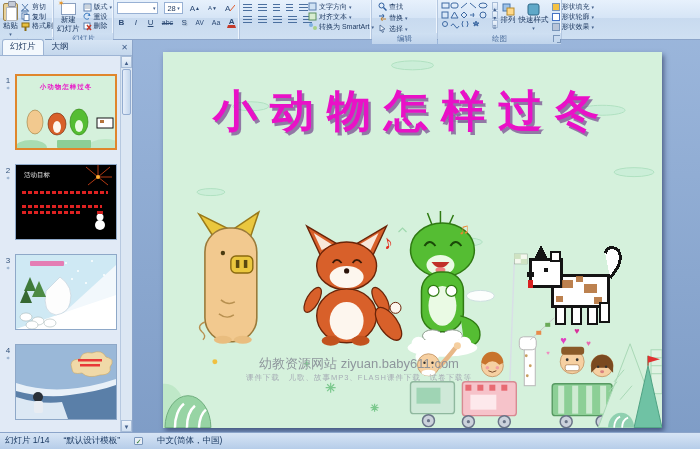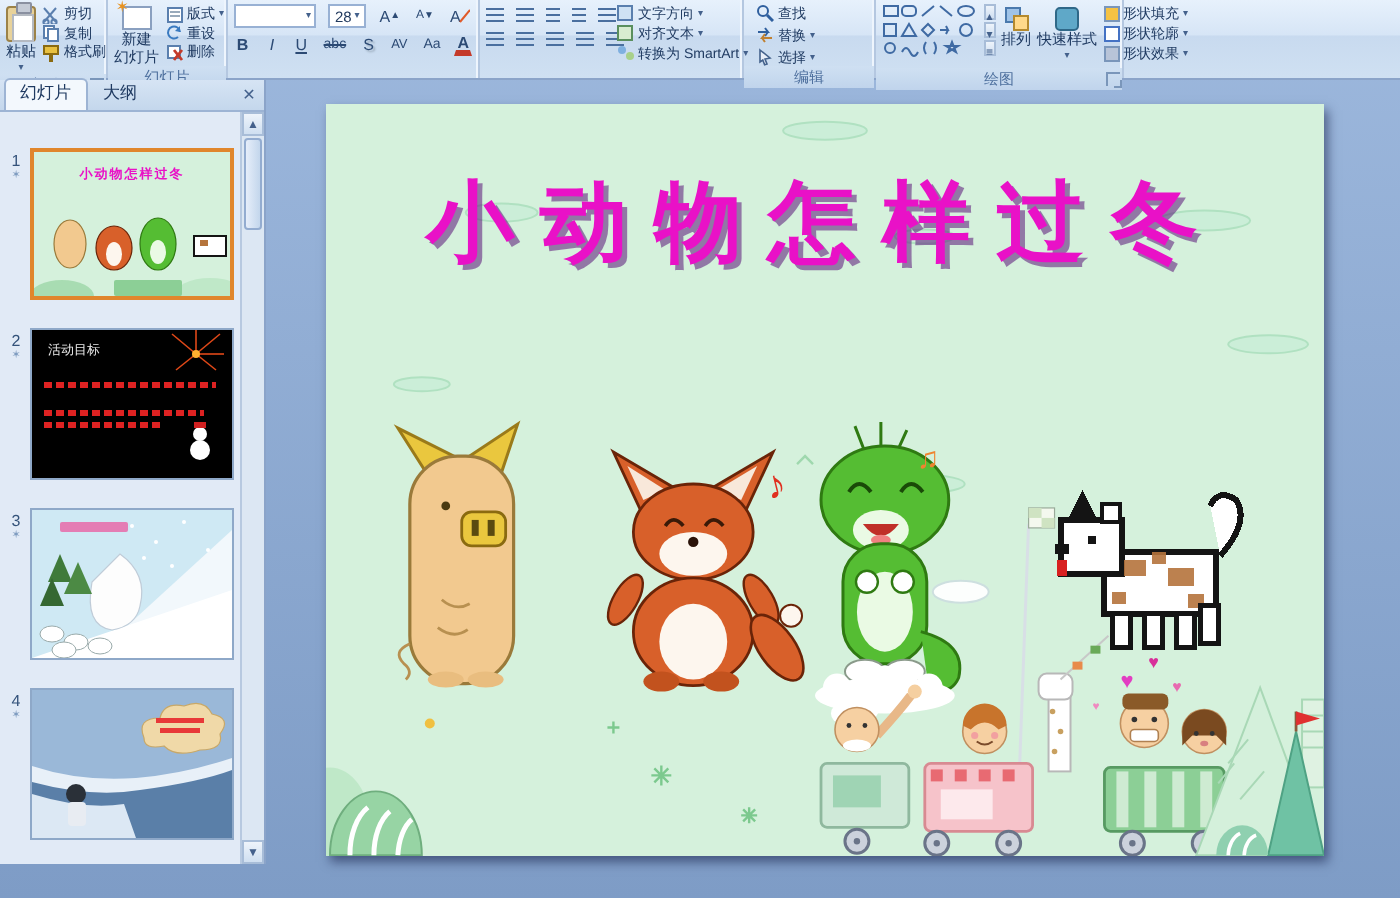"幼教资源网站 ziyuan.baby611.com" div.wm1 { html: none -> <div>幼教资源网站 ziyuan.baby611.com</div> }
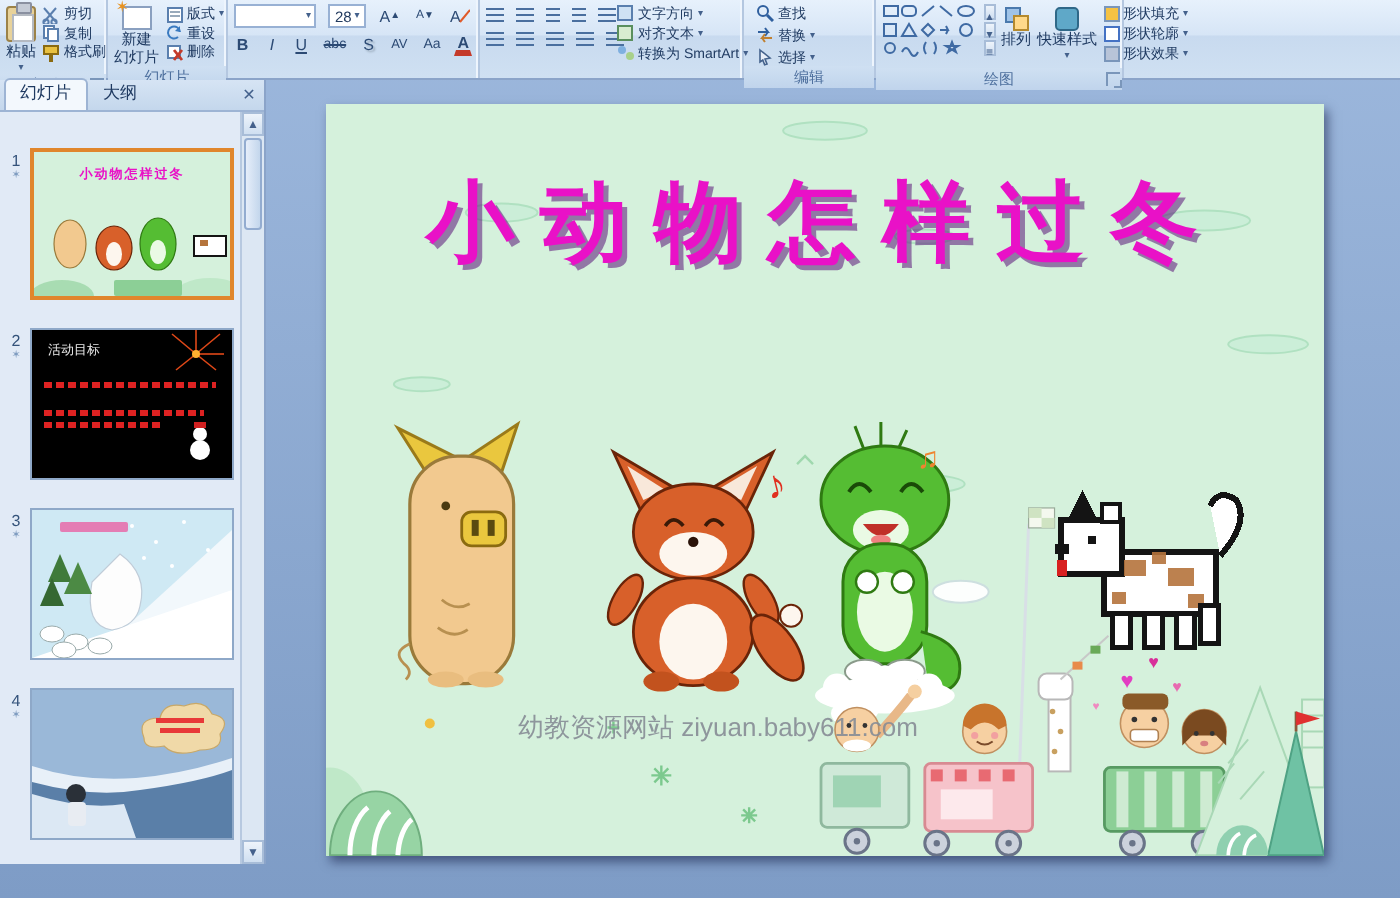"课件下载 儿歌、故事MP3、FLASH课件下载 试卷下载等" div.wm2 { html: none -> <div>课件下载 儿歌、故事MP3、FLASH课件下载 试卷下载等</div> }
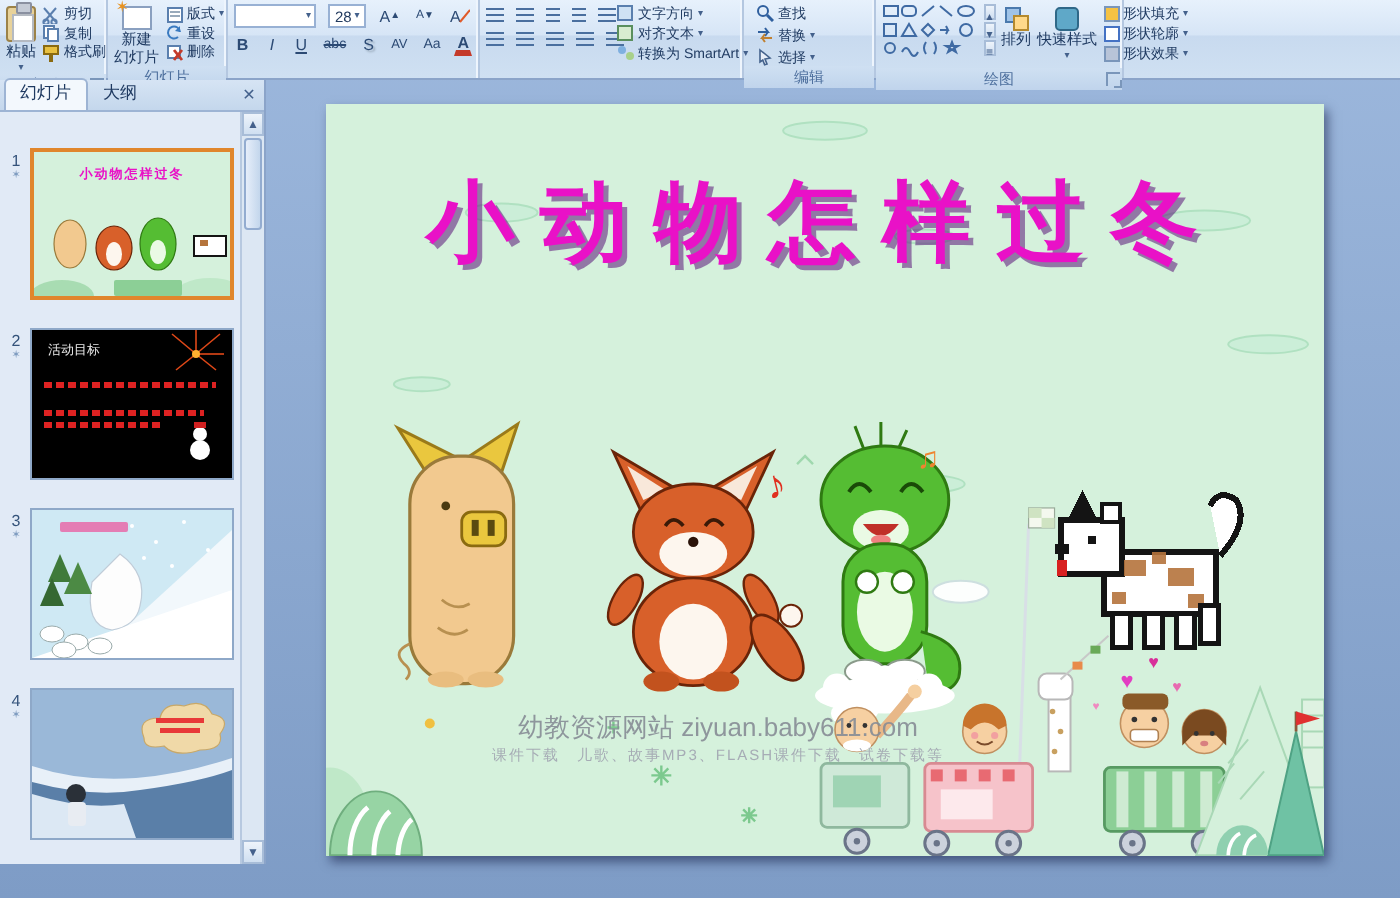"幻灯片 1/14" div.statusbar { html: none -> <div> <span>幻灯片 1/14</span> <span>“默认设计模板”</span> <span> <span>✓</span> </span> <span>中文(简体，中国)</span> </div> }
